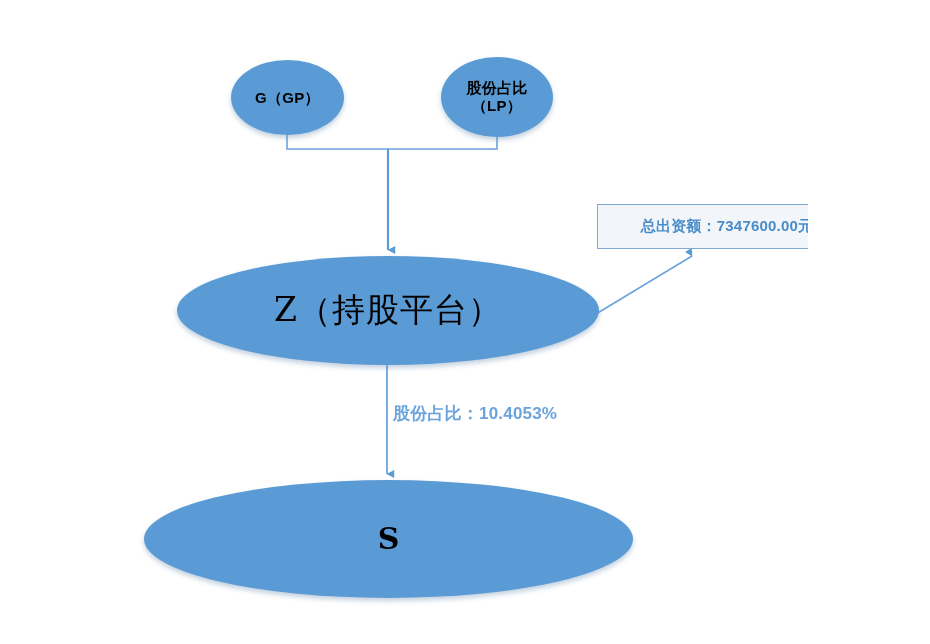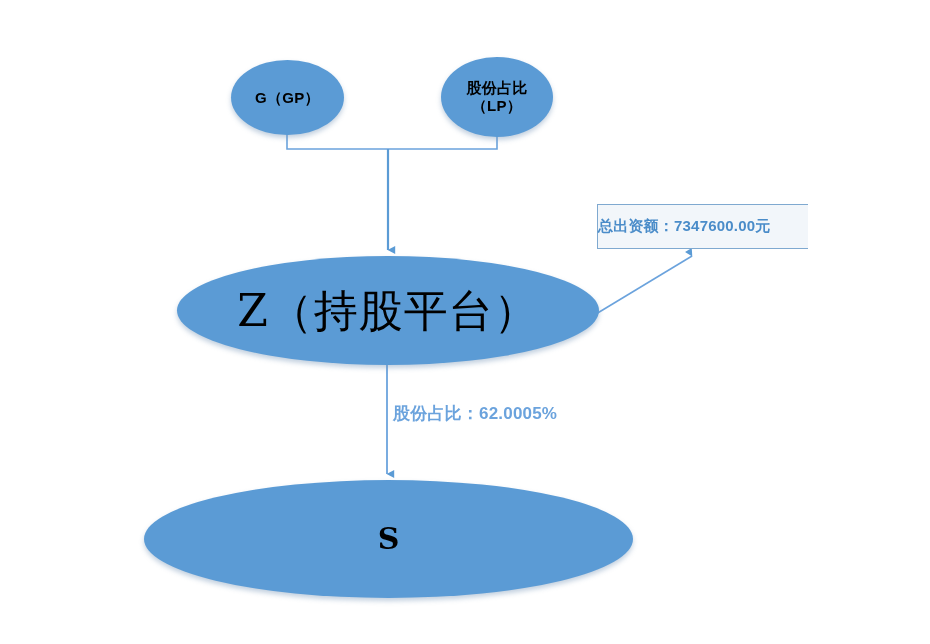"总出资额：7347600.00元" #callout-capital { justify-content: none -> center }
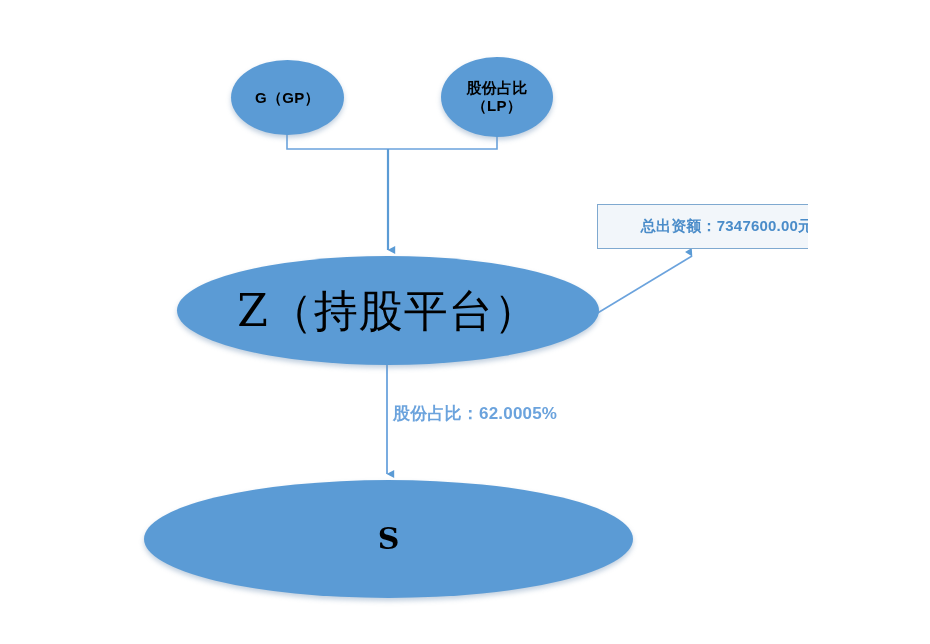"Z（持股平台）" #node-platform { font-size: 44px -> 33px }
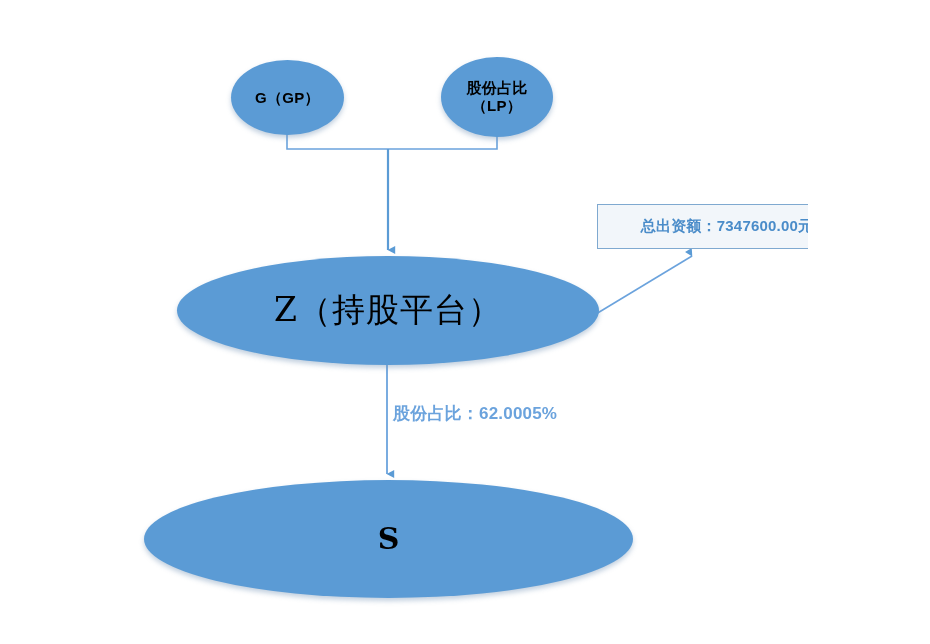"股份占比：62.0005%" span { text: 62.0005% -> 10.4053% }
